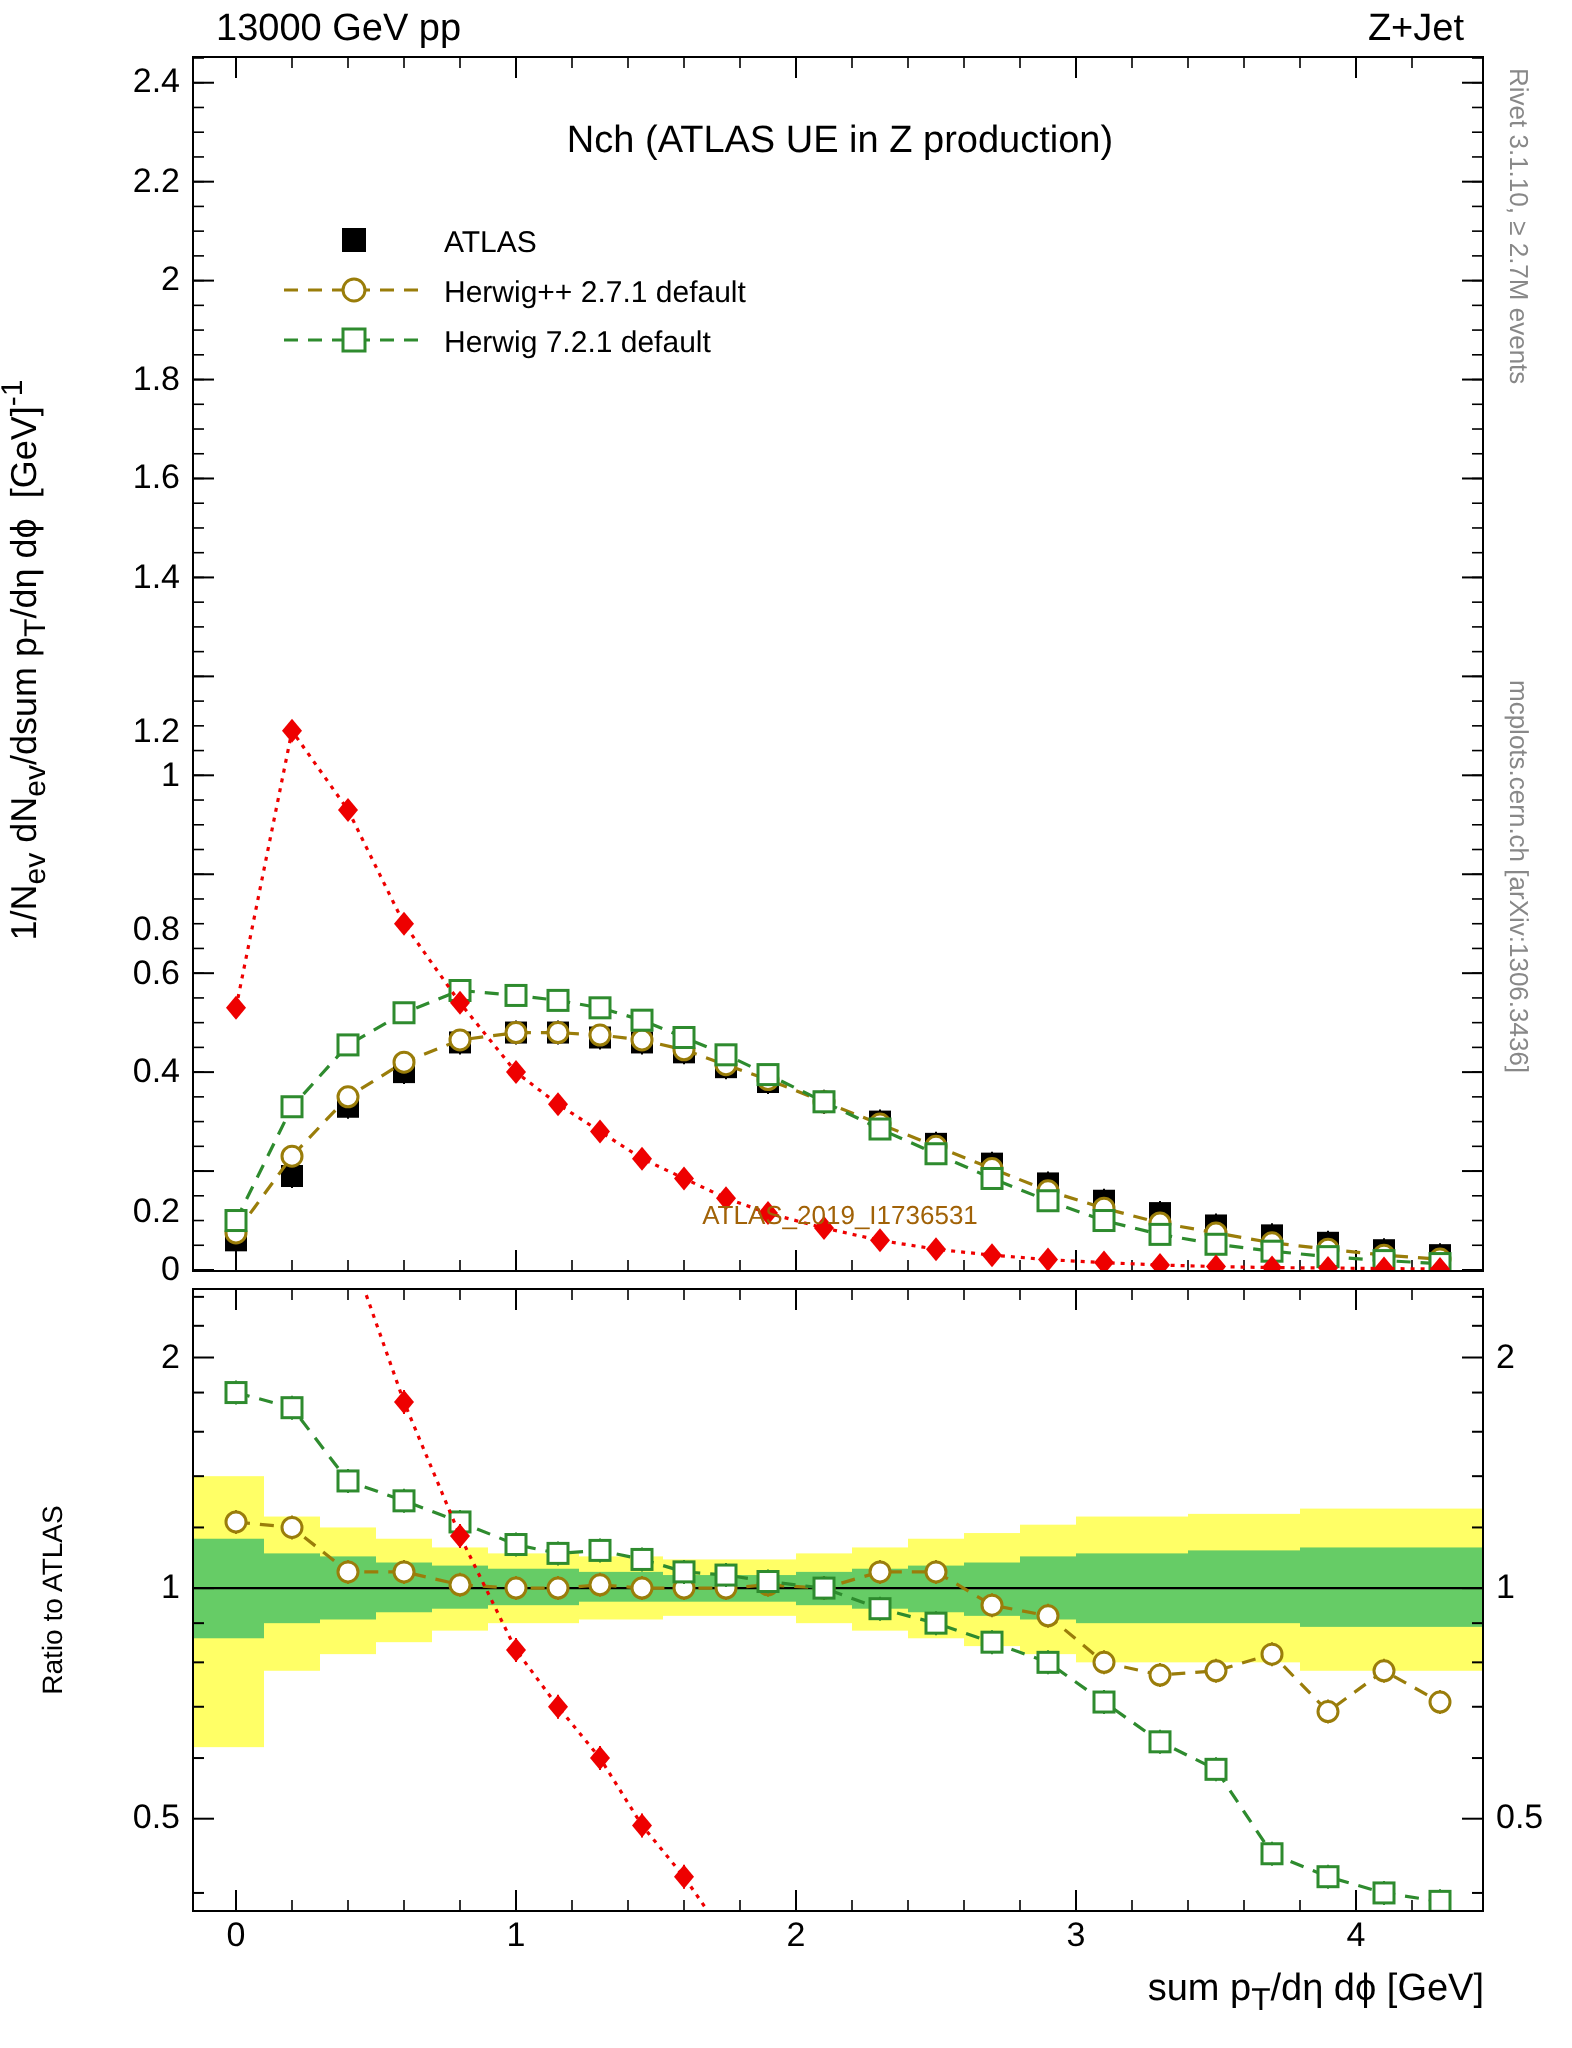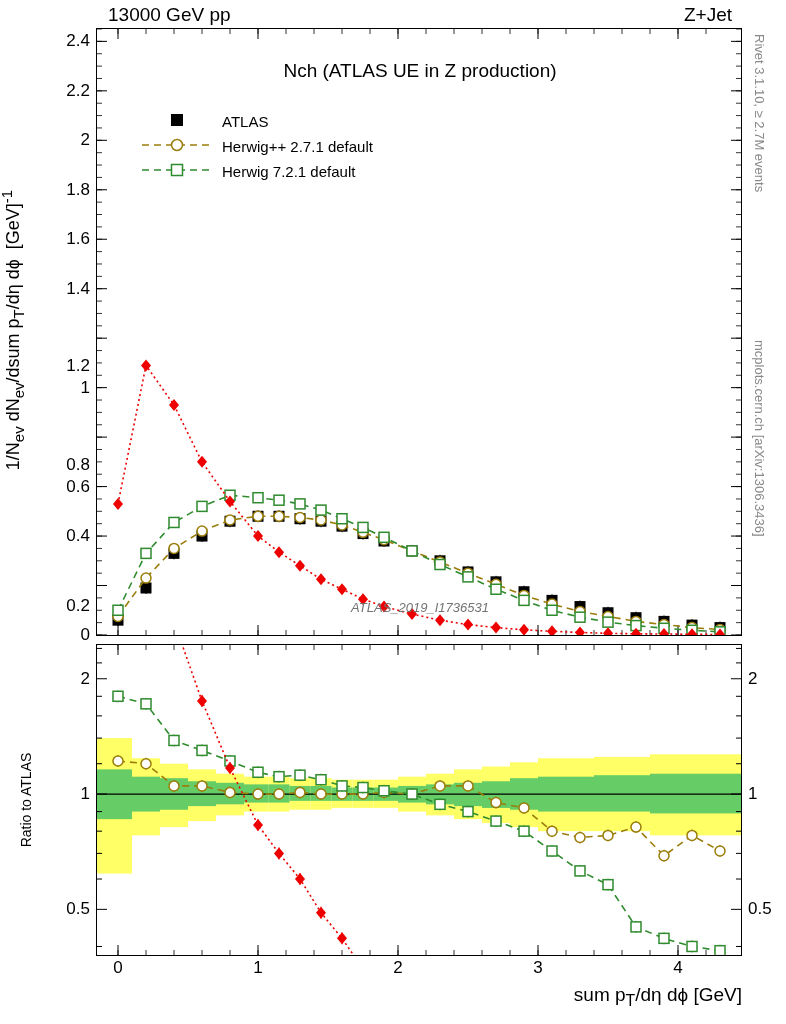"ATLAS_2019_I1736531" .wm { color: #737373 -> #a16207; font-style: italic -> none }
